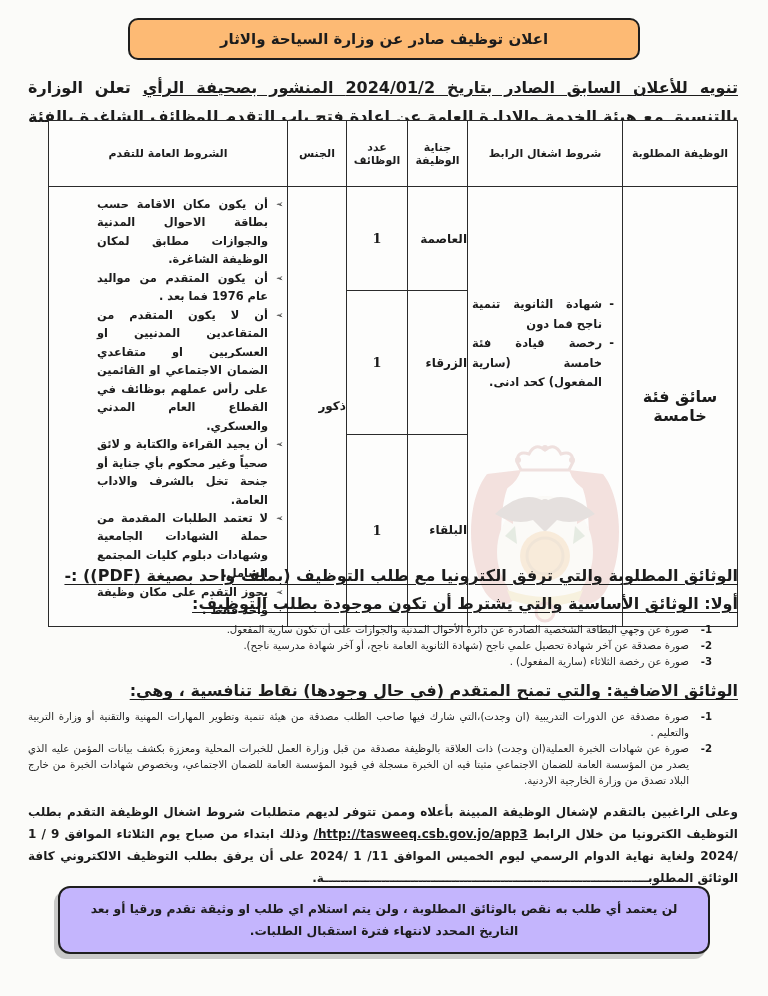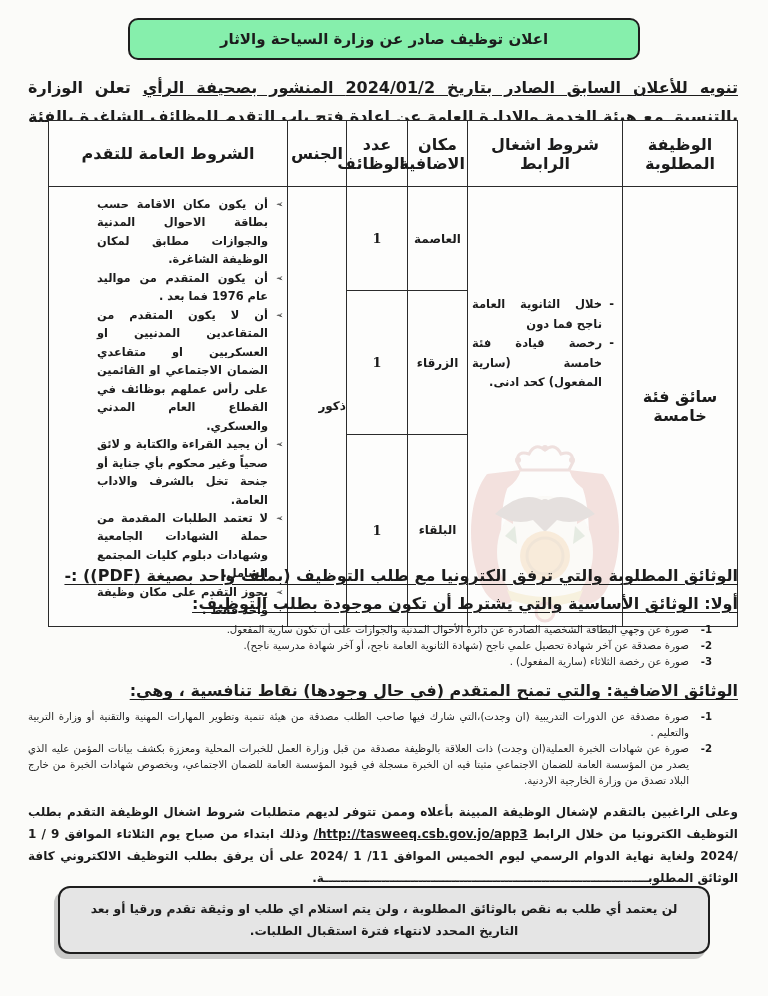"اعلان توظيف صادر عن وزارة" .title-box { background: #86efac -> #fdba74 }
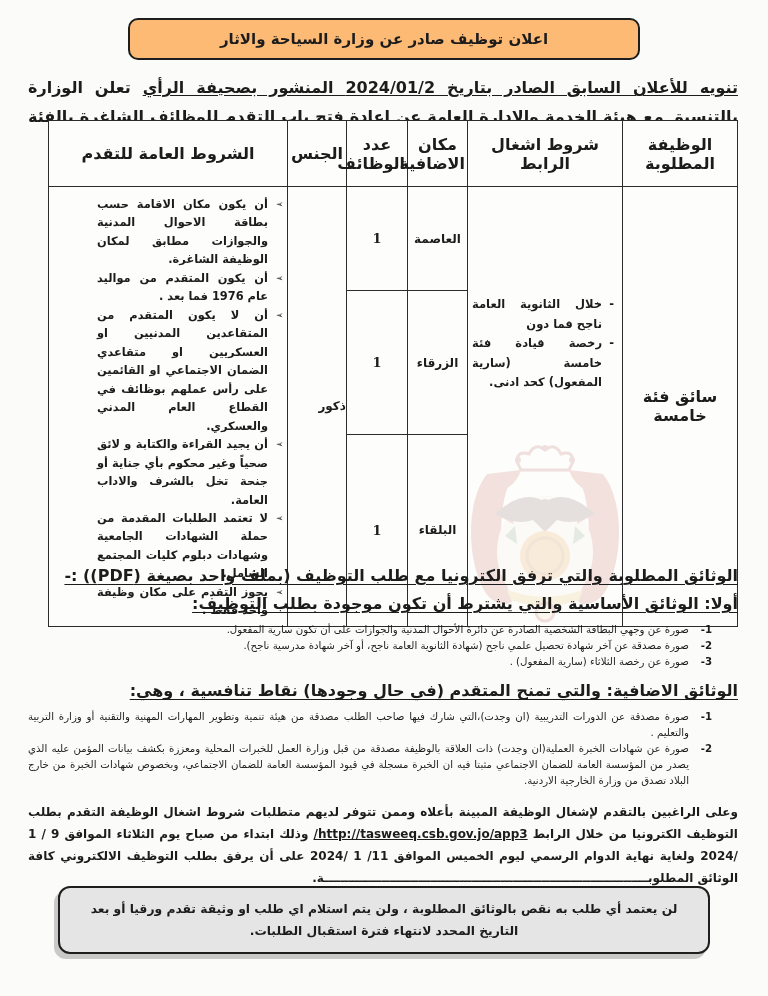"الشروط العامة للتقدم" table.jobs th { font-size: 16px -> 11px }
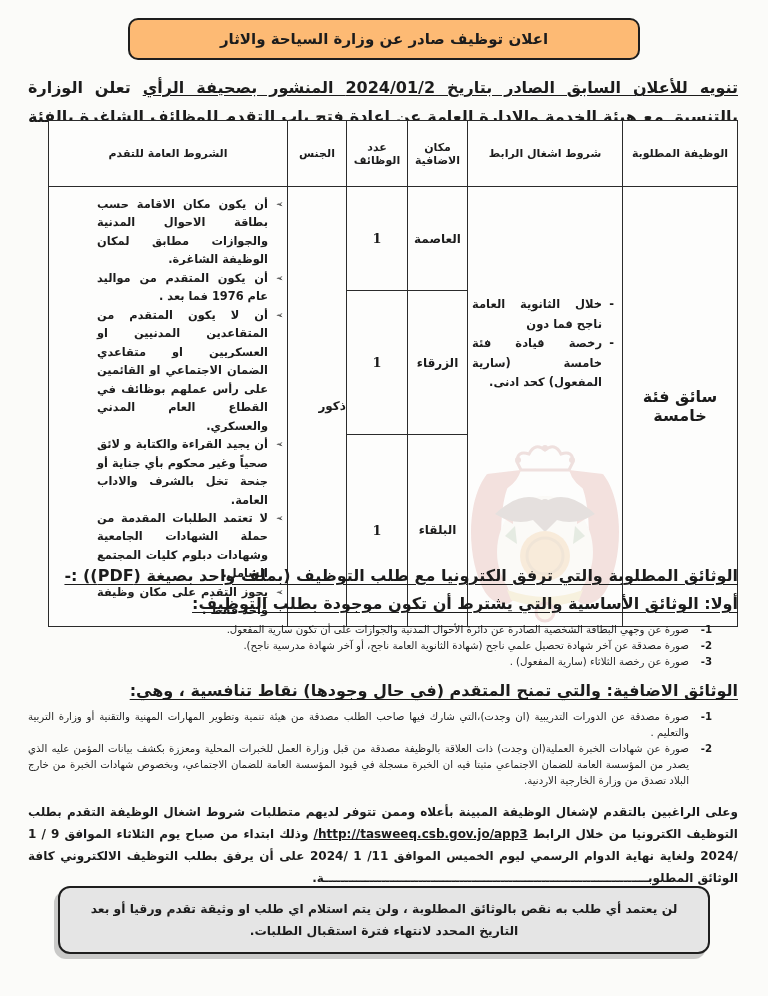"مكان الاضافية" th { text: مكان الاضافية -> جناية الوظيفة }
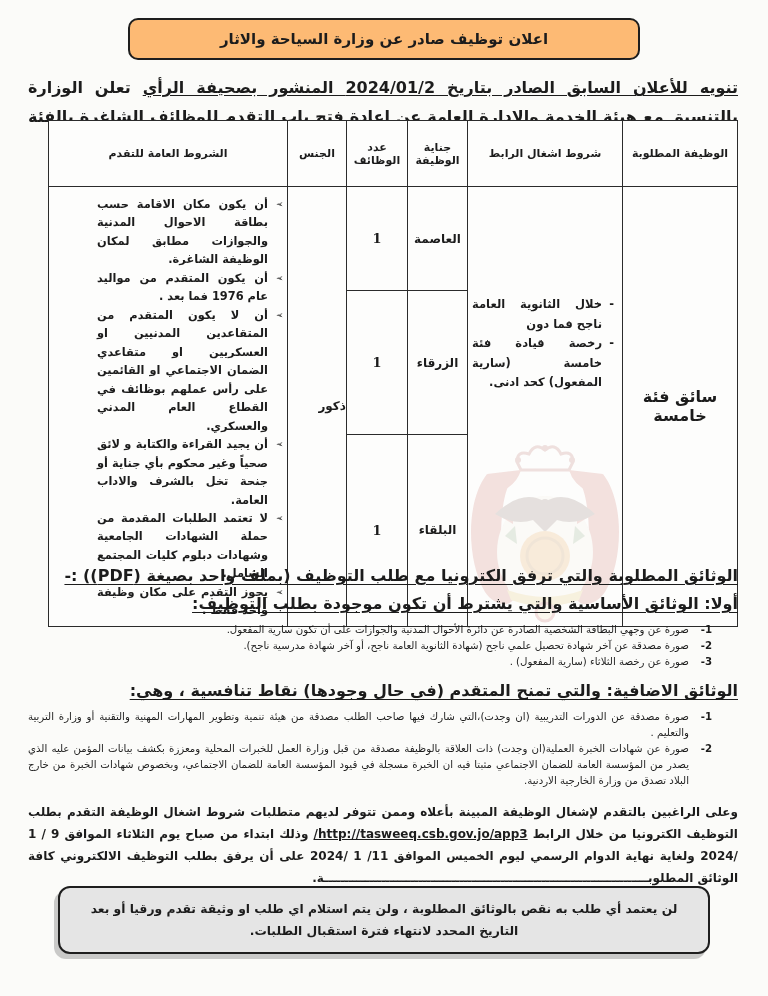"العاصمة" td.loc { text-align: center -> right }
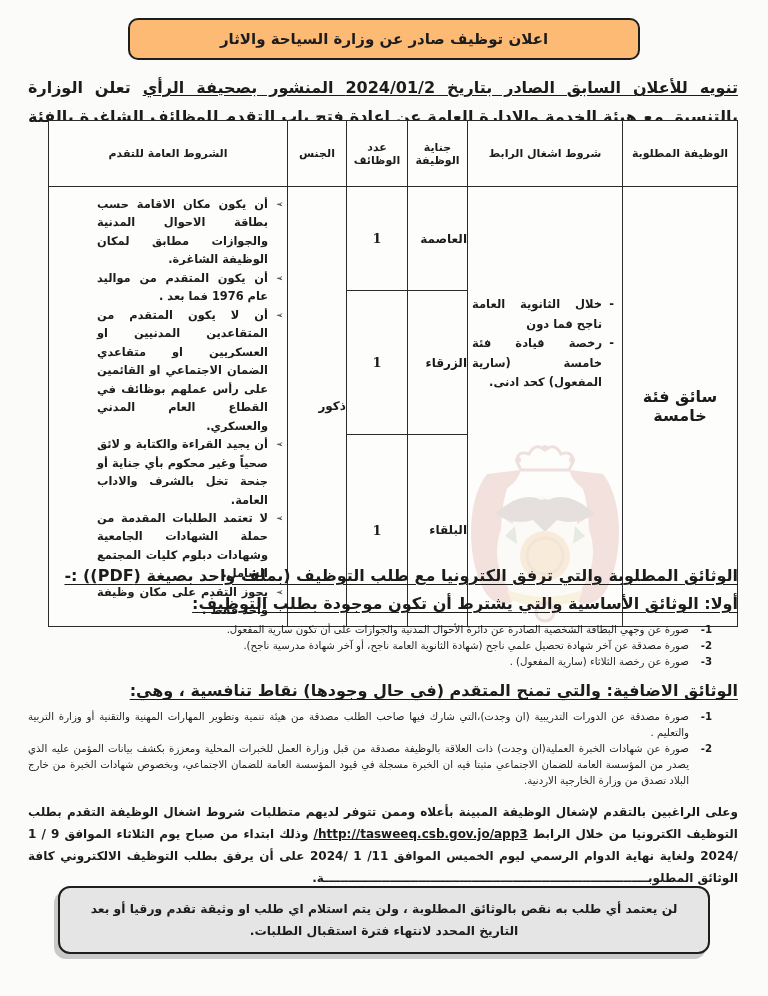"خلال الثانوية العامة ناجح فما" span { text: خلال الثانوية العامة -> شهادة الثانوية تنمية }
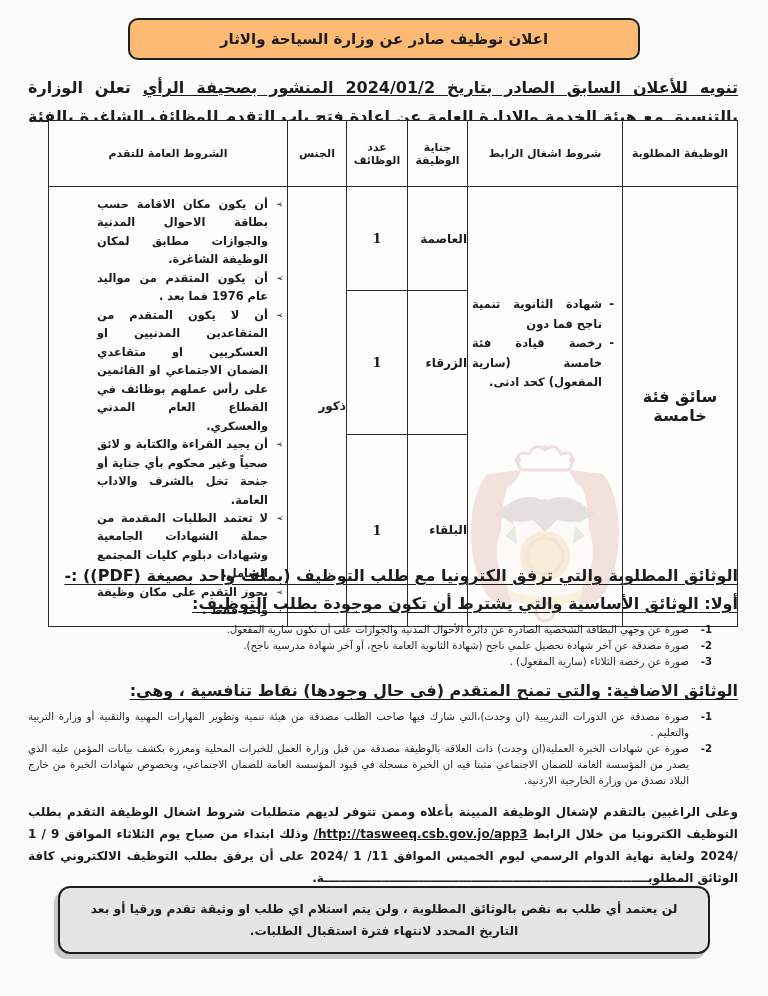"لن يعتمد أي طلب به" .note-box { background: #e5e5e5 -> #c4b5fd }
